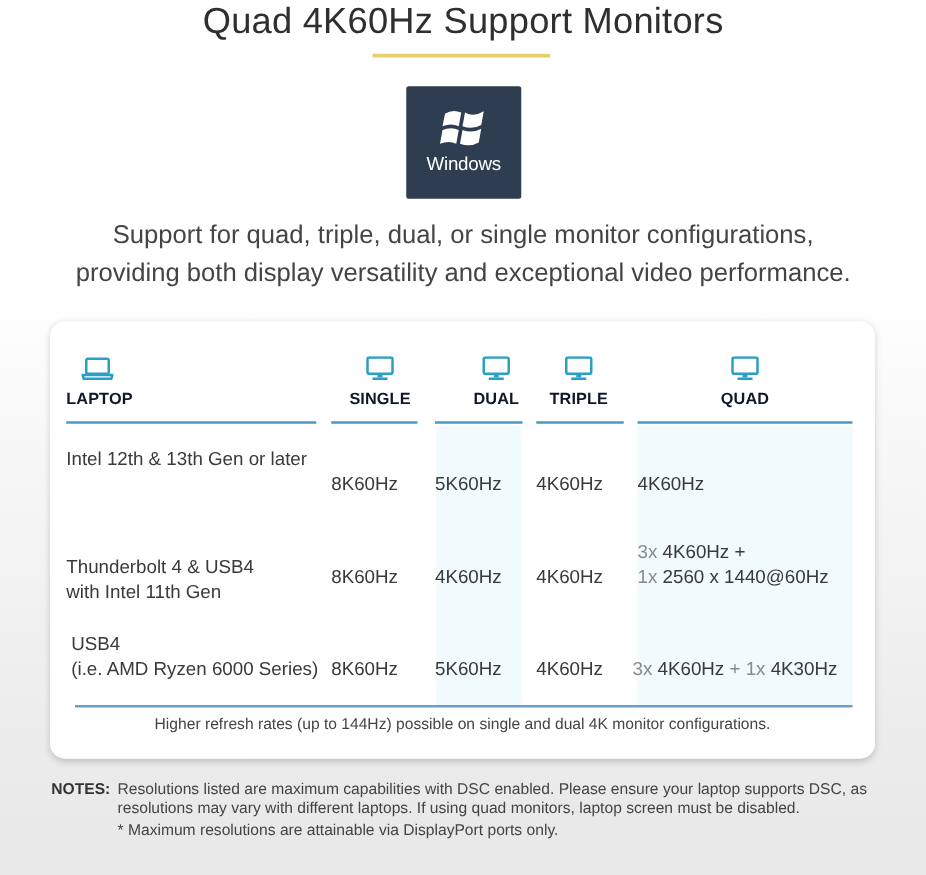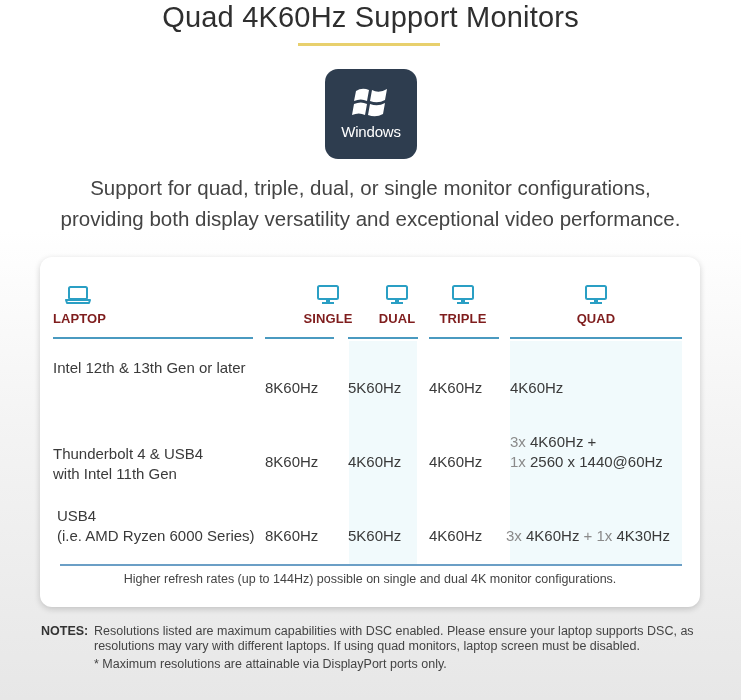"Windows" .win-badge { border-radius: 13px -> 2px }
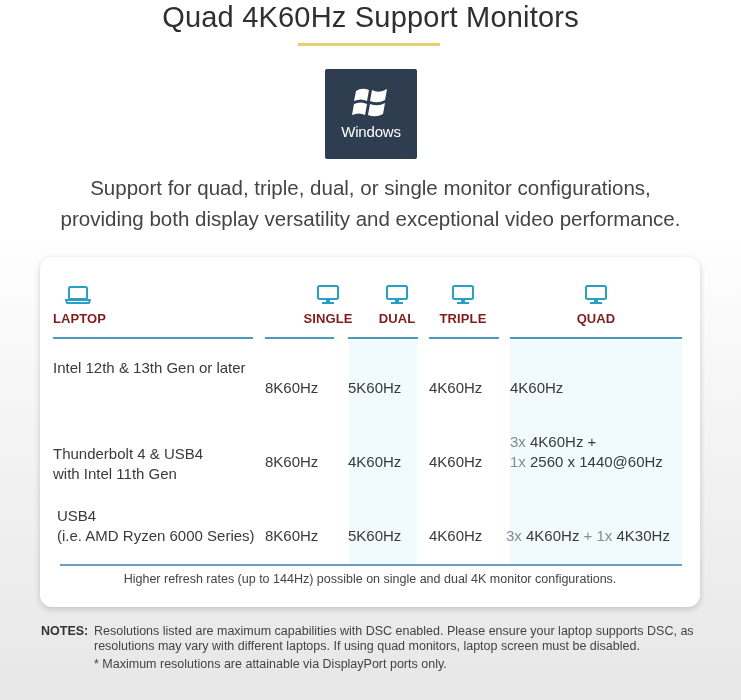"LAPTOP" .col-head .lbl { color: #7f1d1d -> #0f172a }
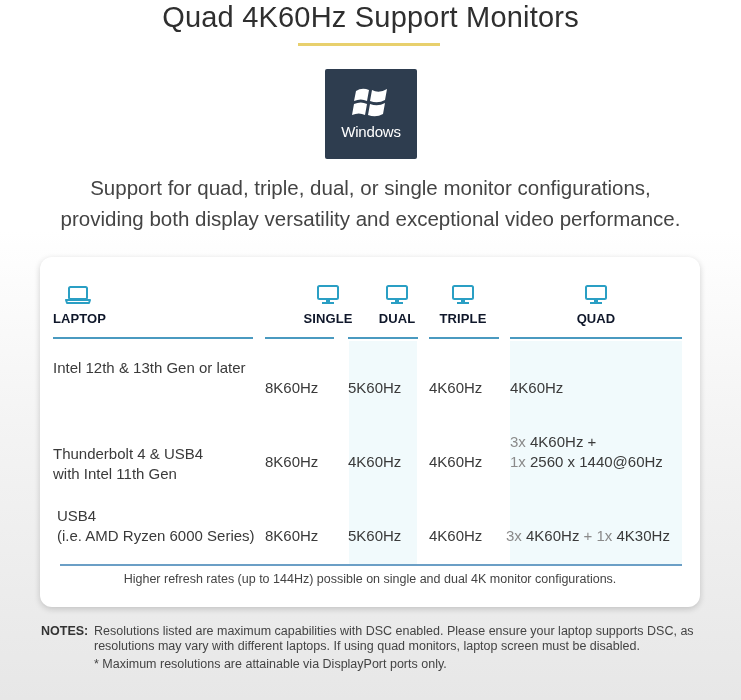"SINGLE" div.col-head { margin-left: 24px -> none }
